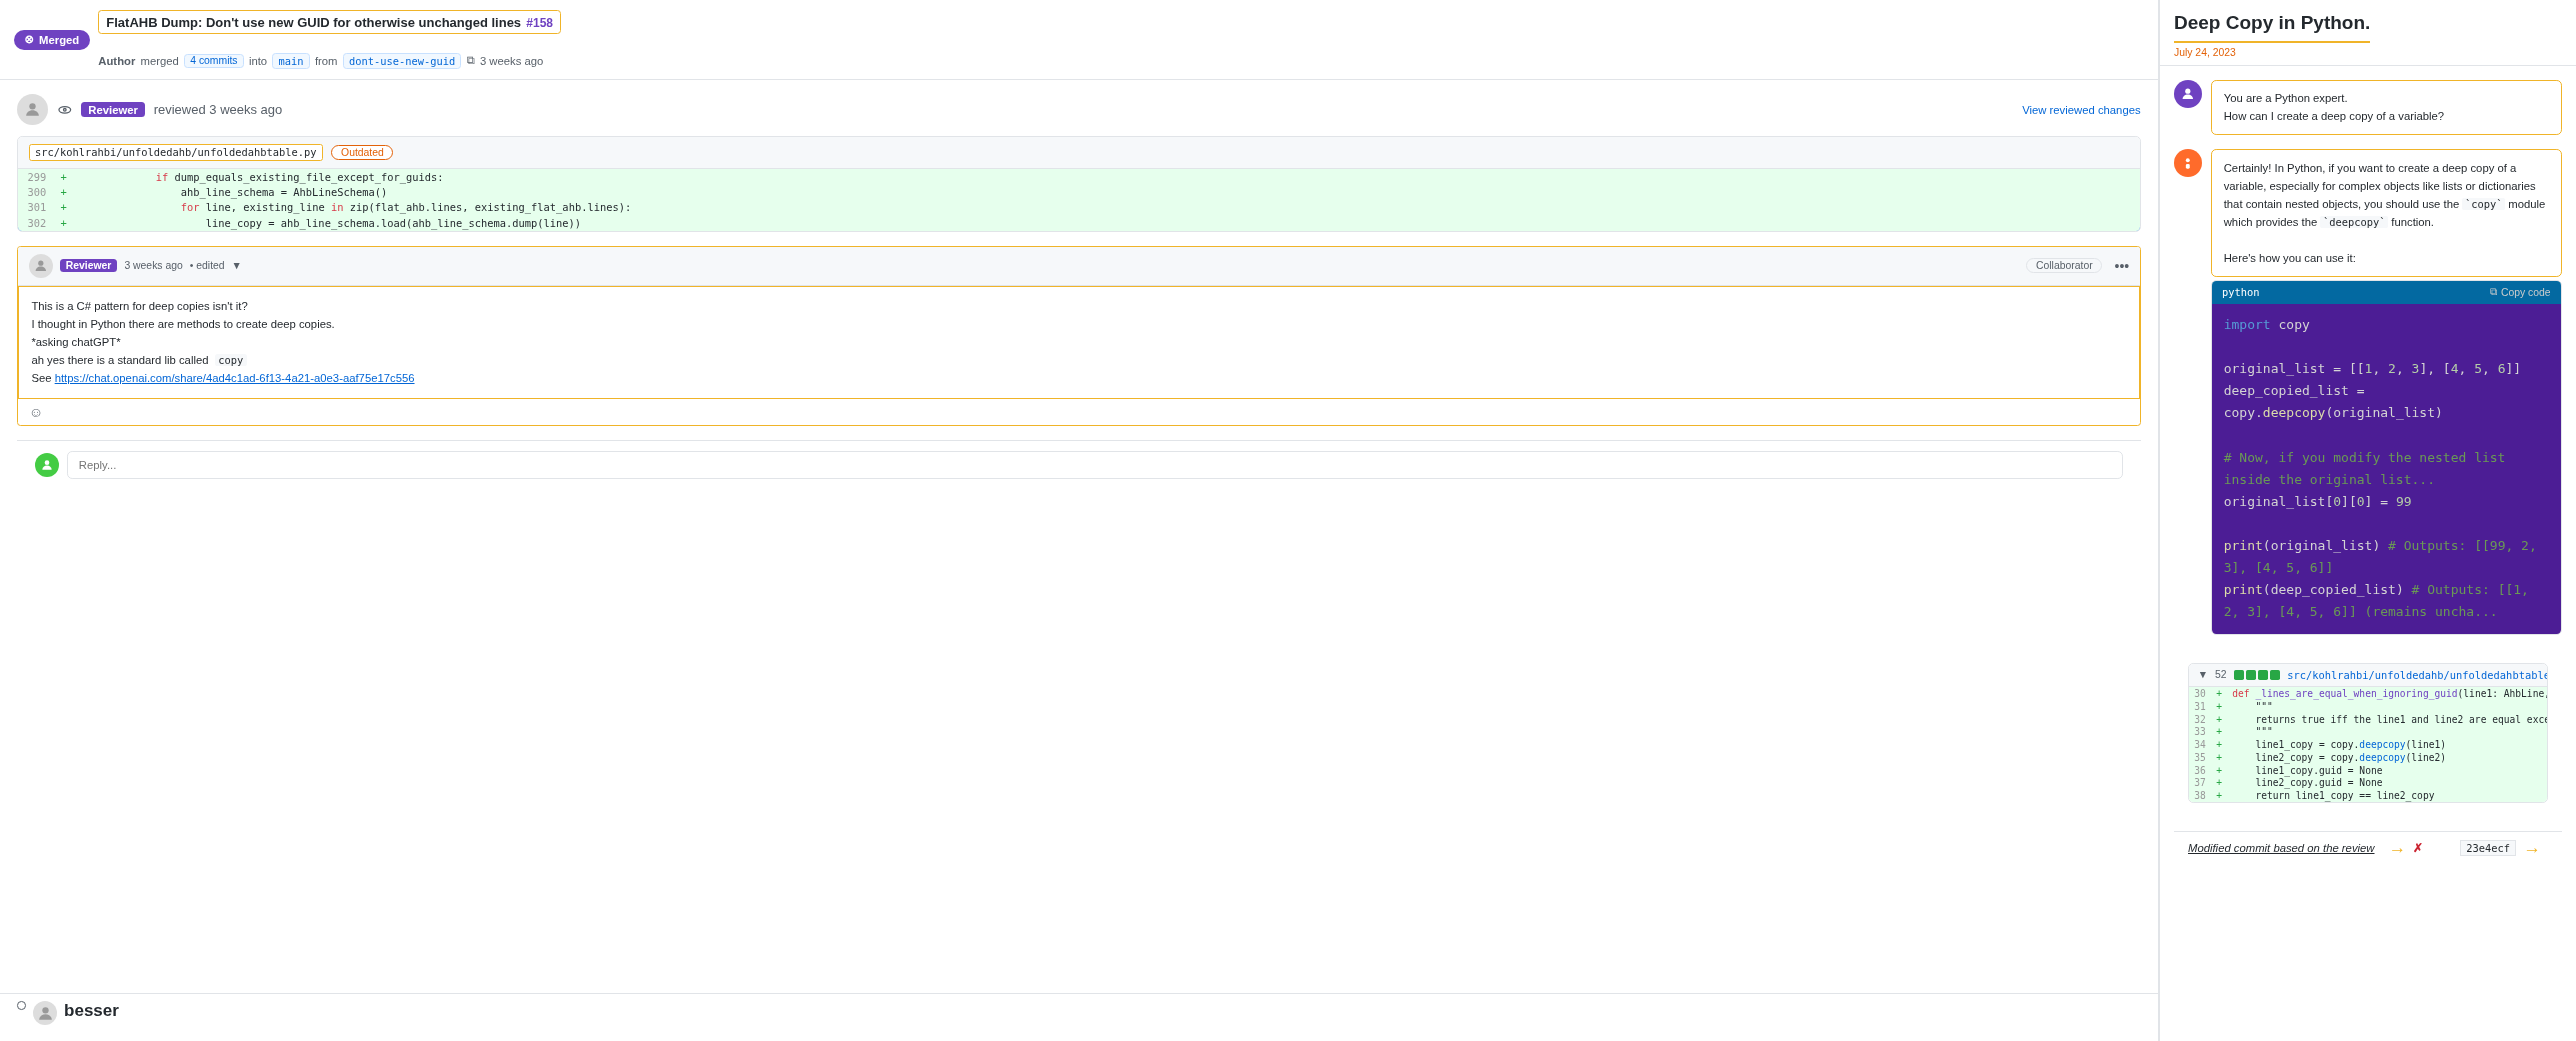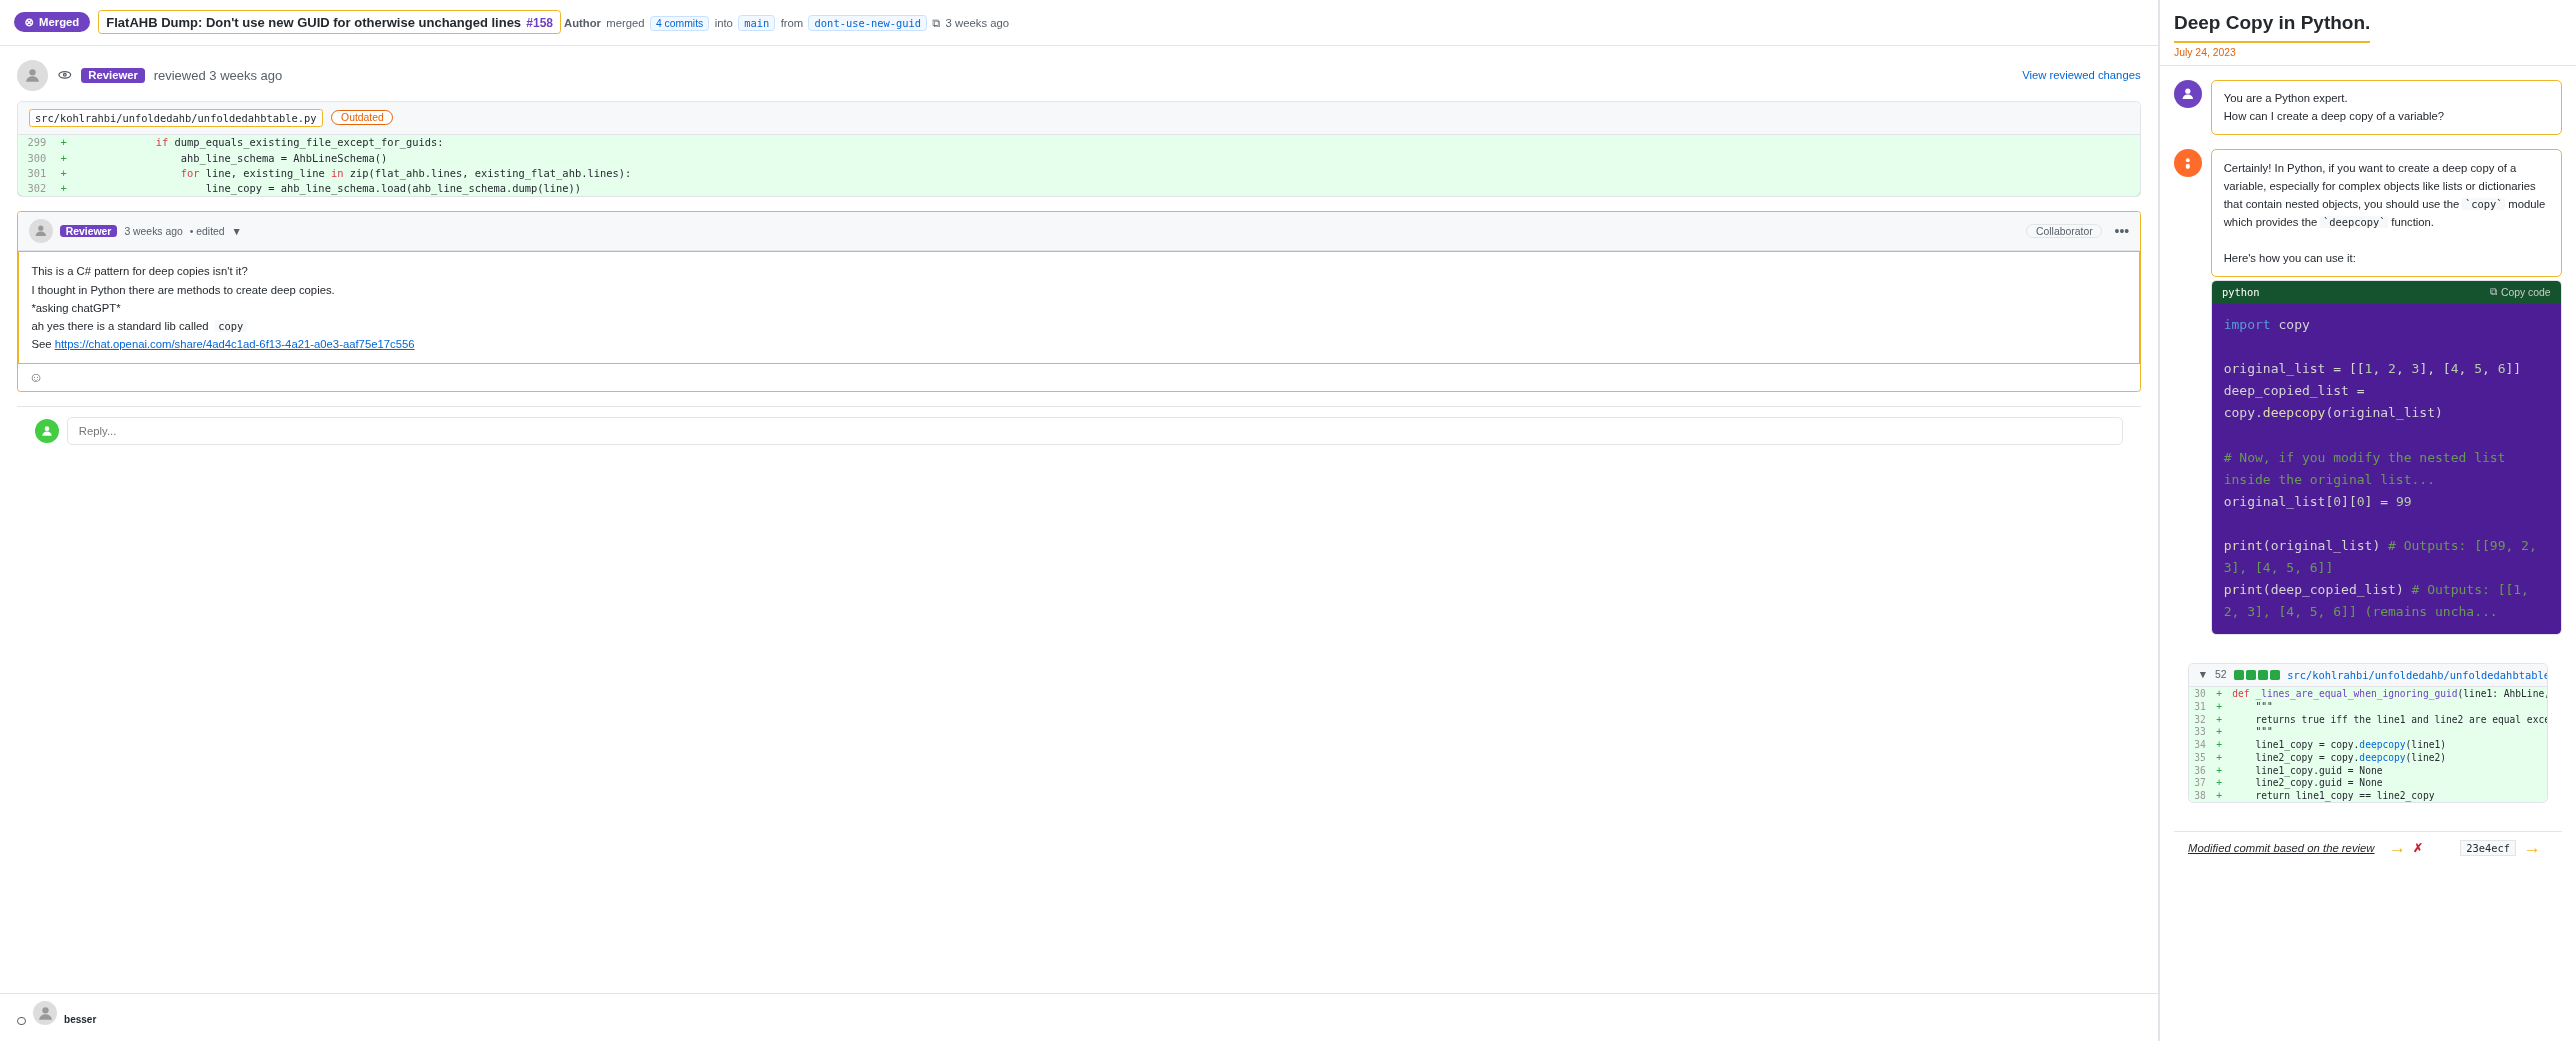"FlatAHB Dump: Don't use new" .pr-meta-row { flex-direction: row -> column; gap: 3px -> 17px }
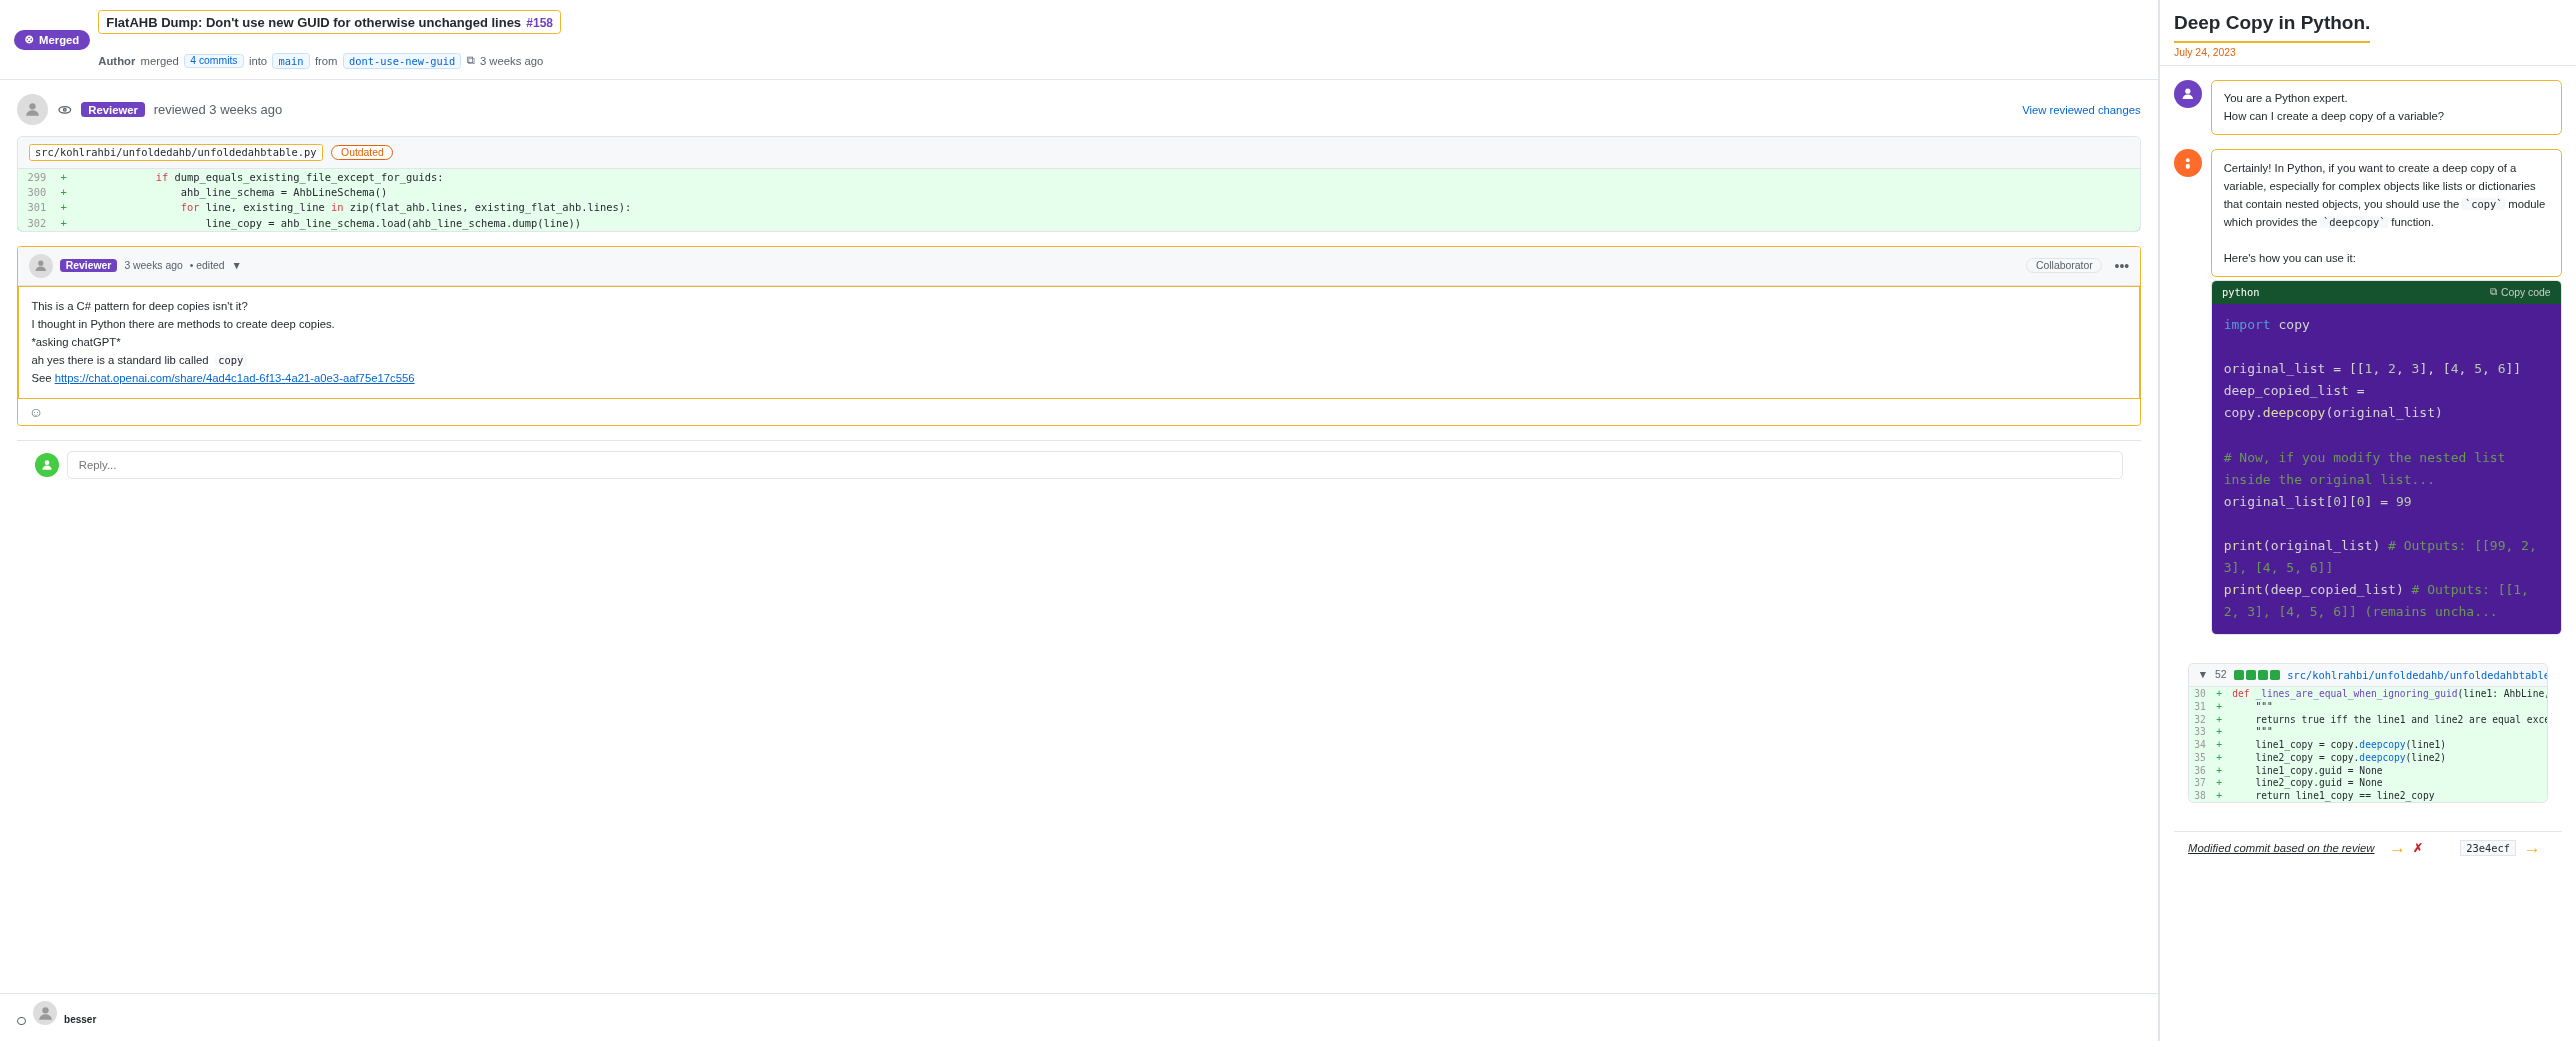"python" .code-block-header { background: #14532d -> #0369a1 }
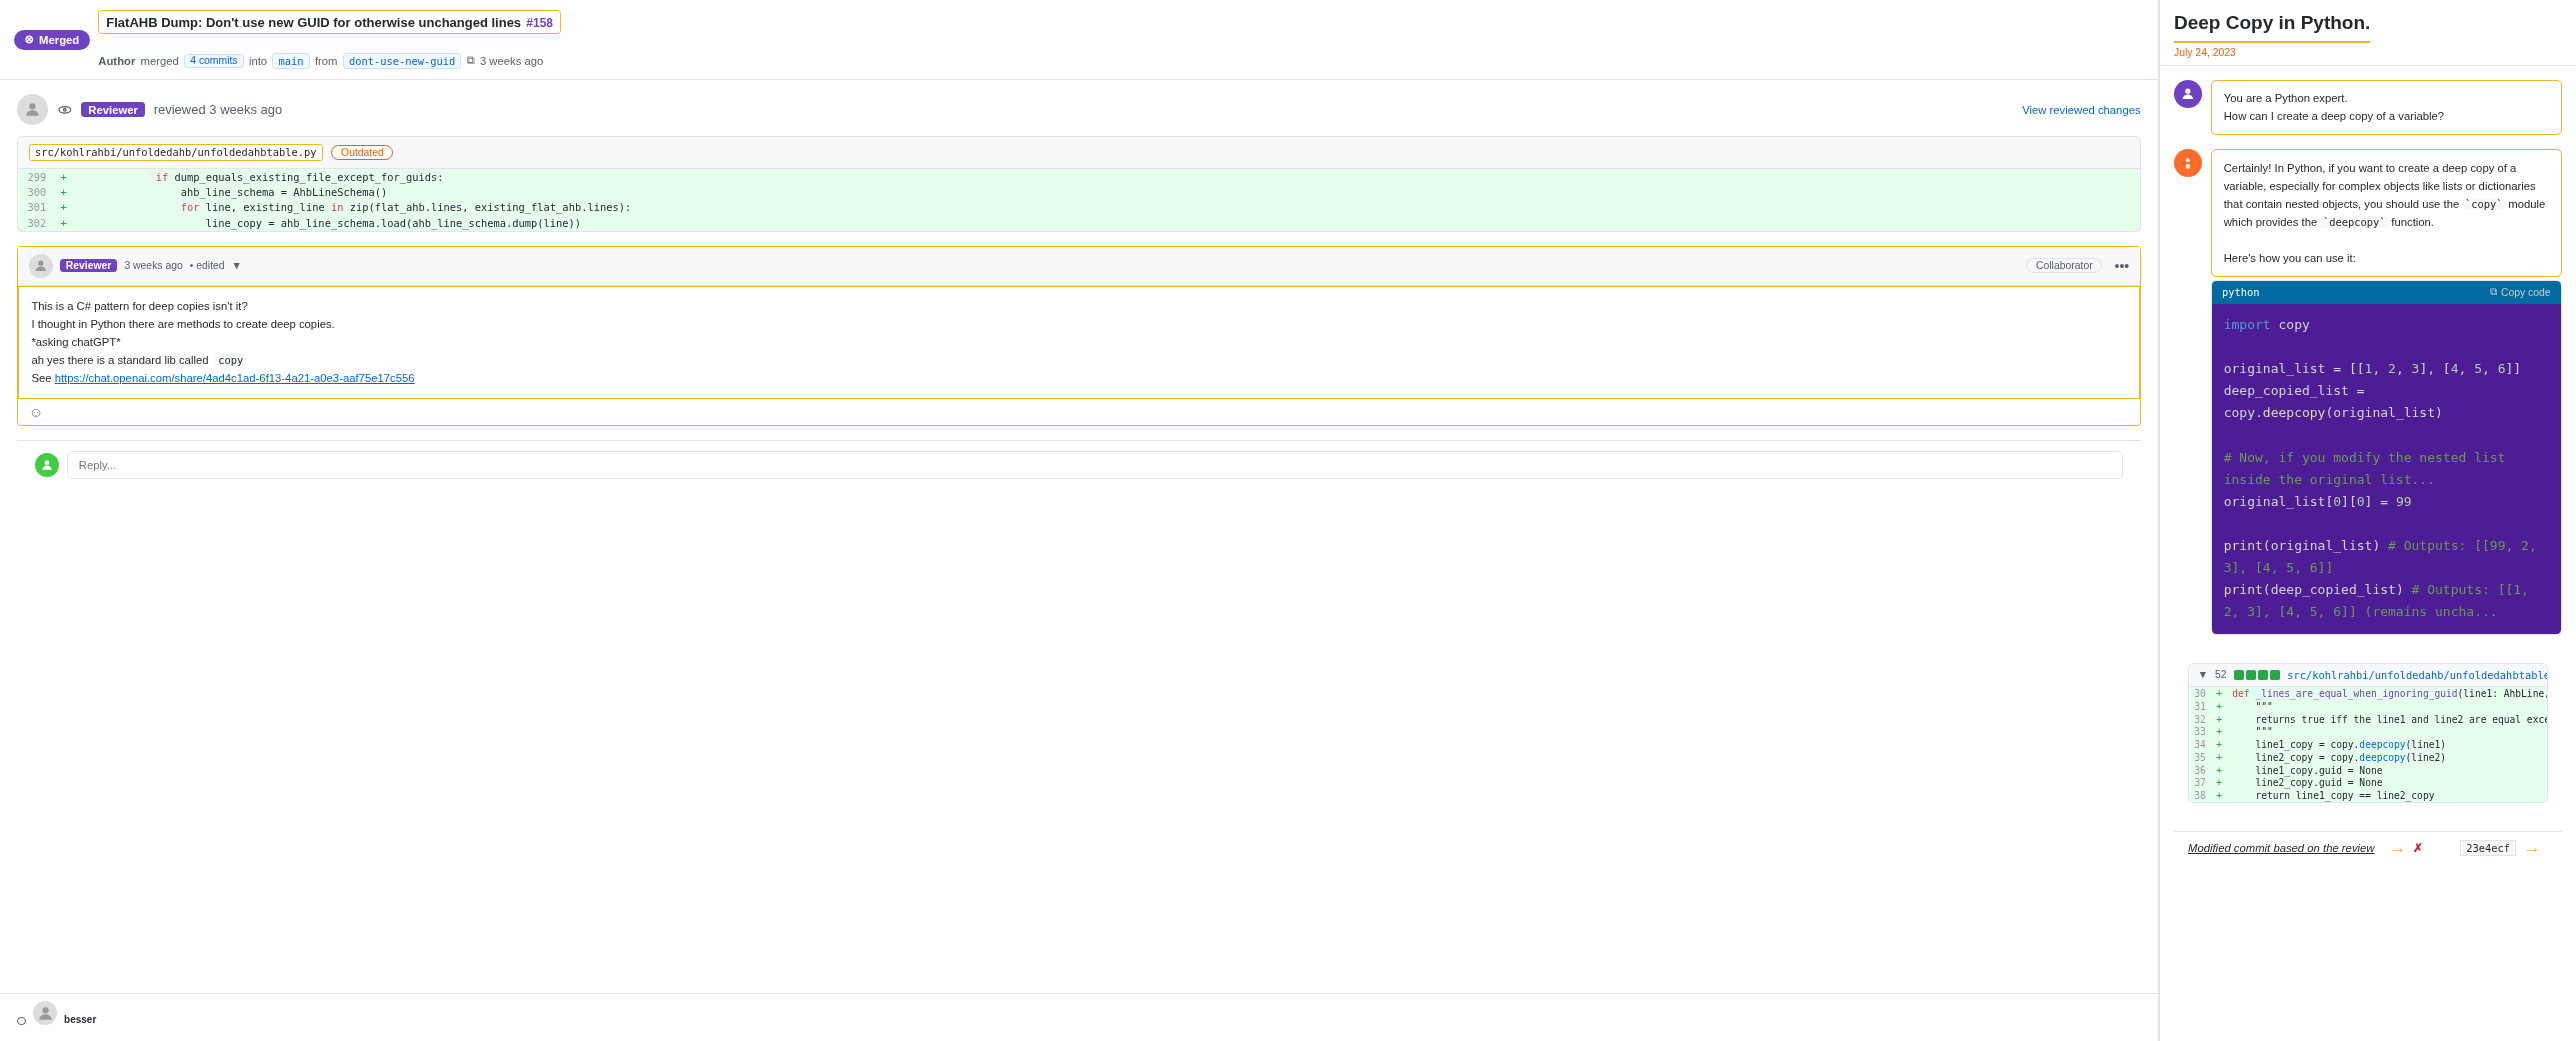"besser" .commit-row { align-items: flex-end -> flex-start; font-size: 10px -> 17px }
